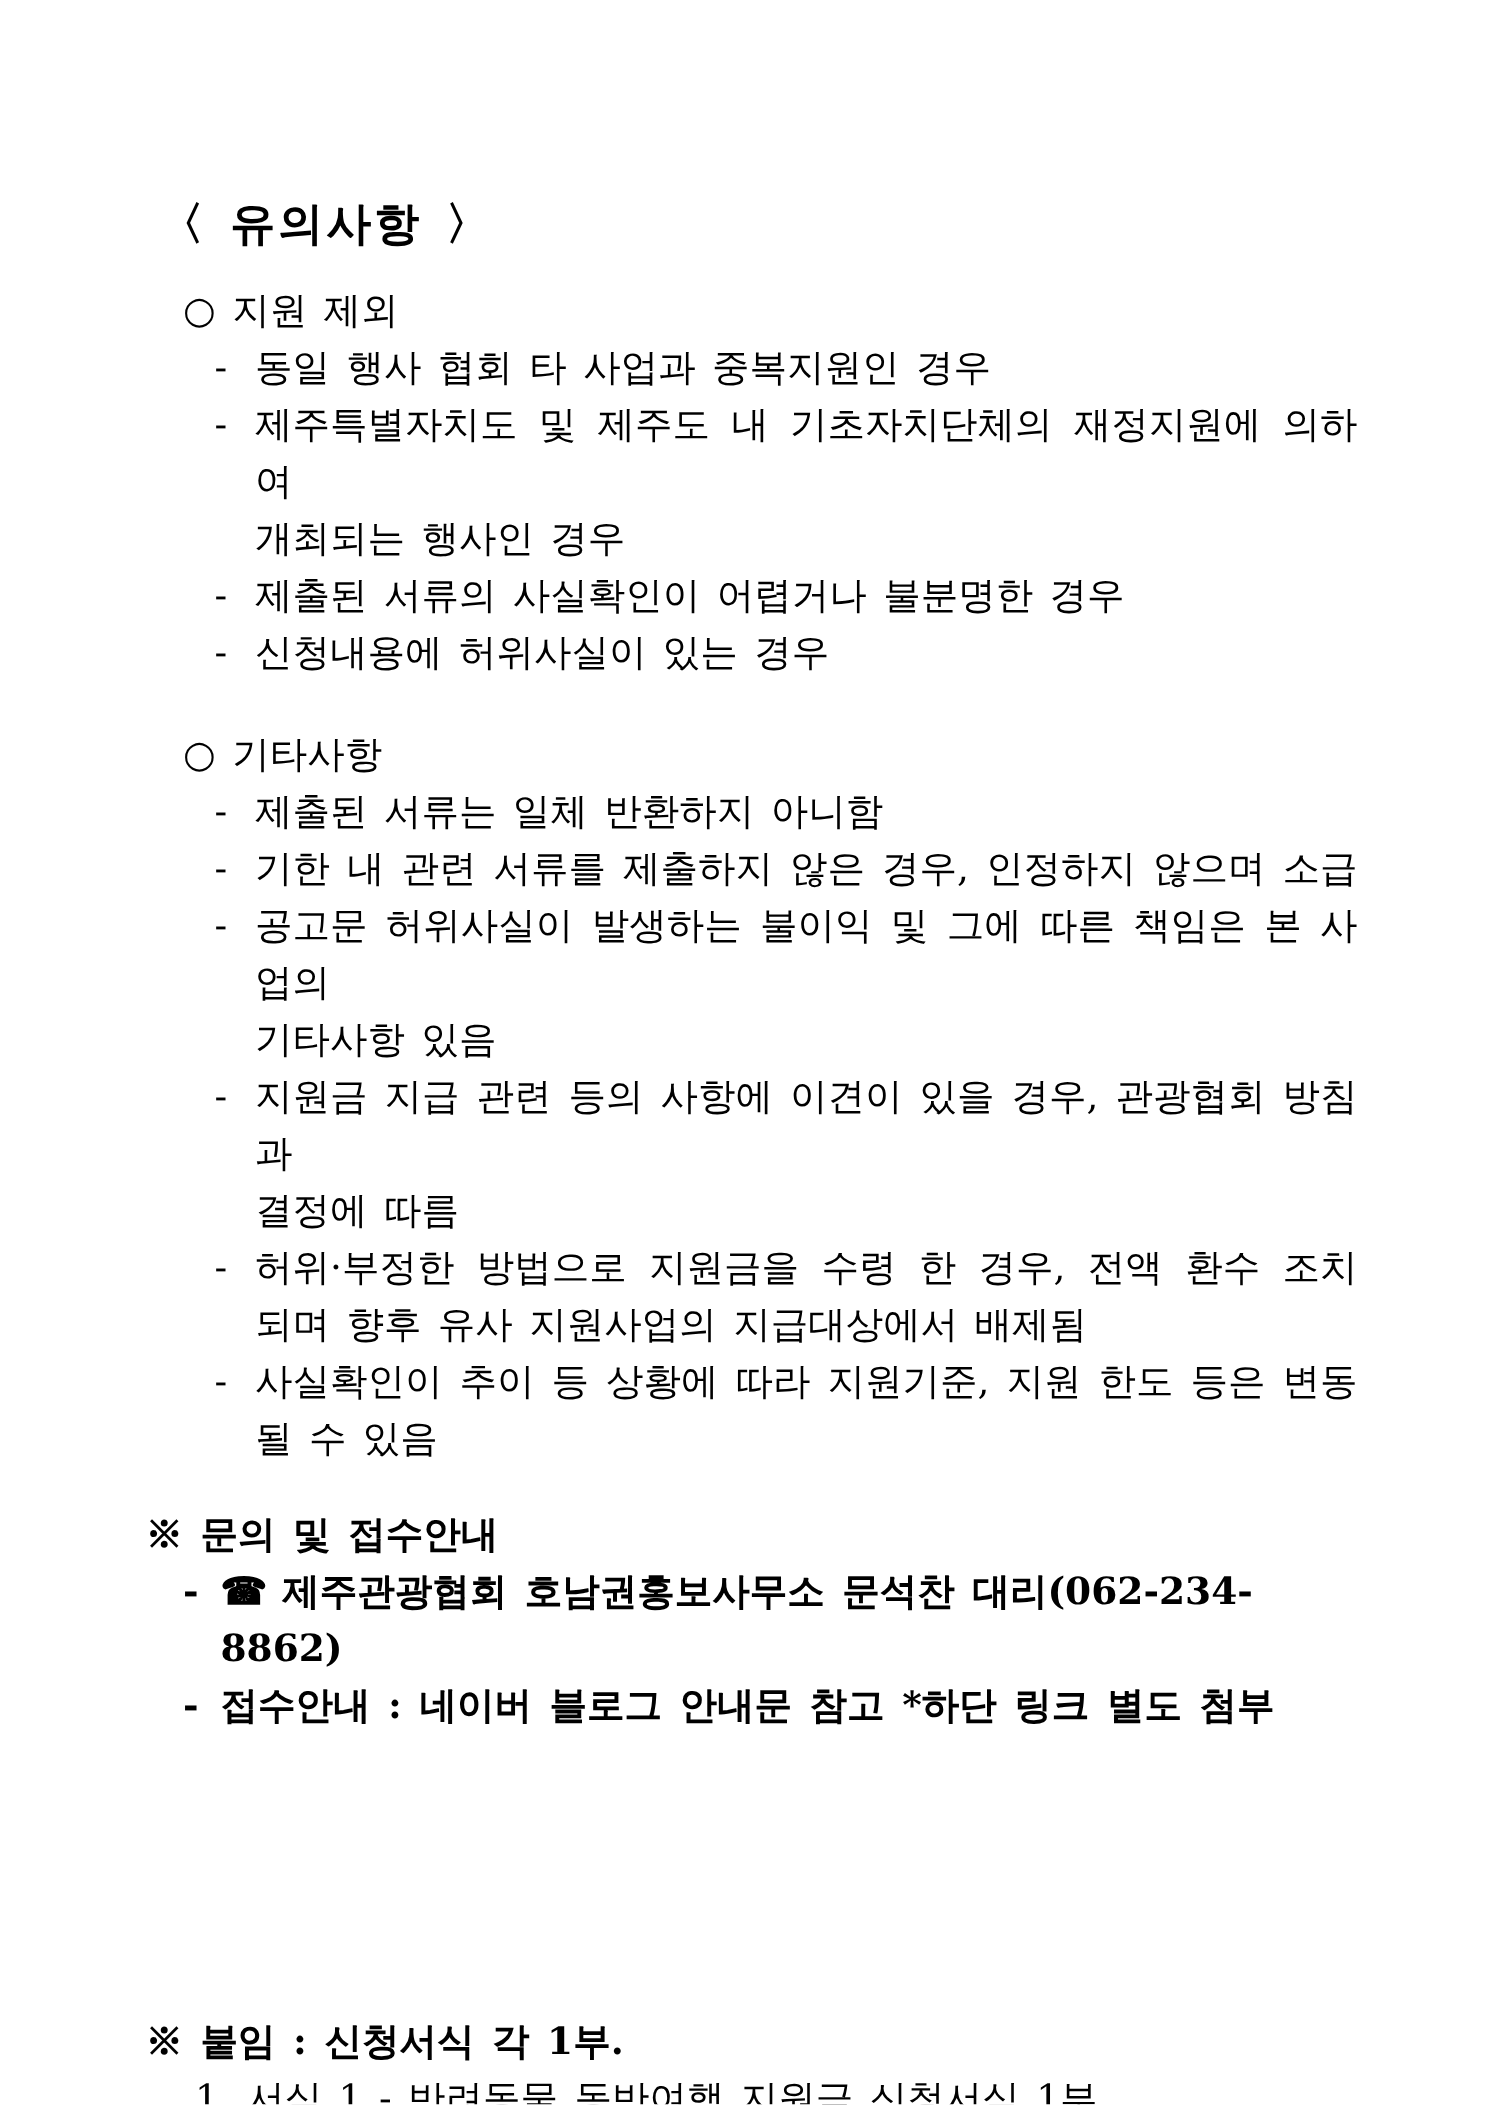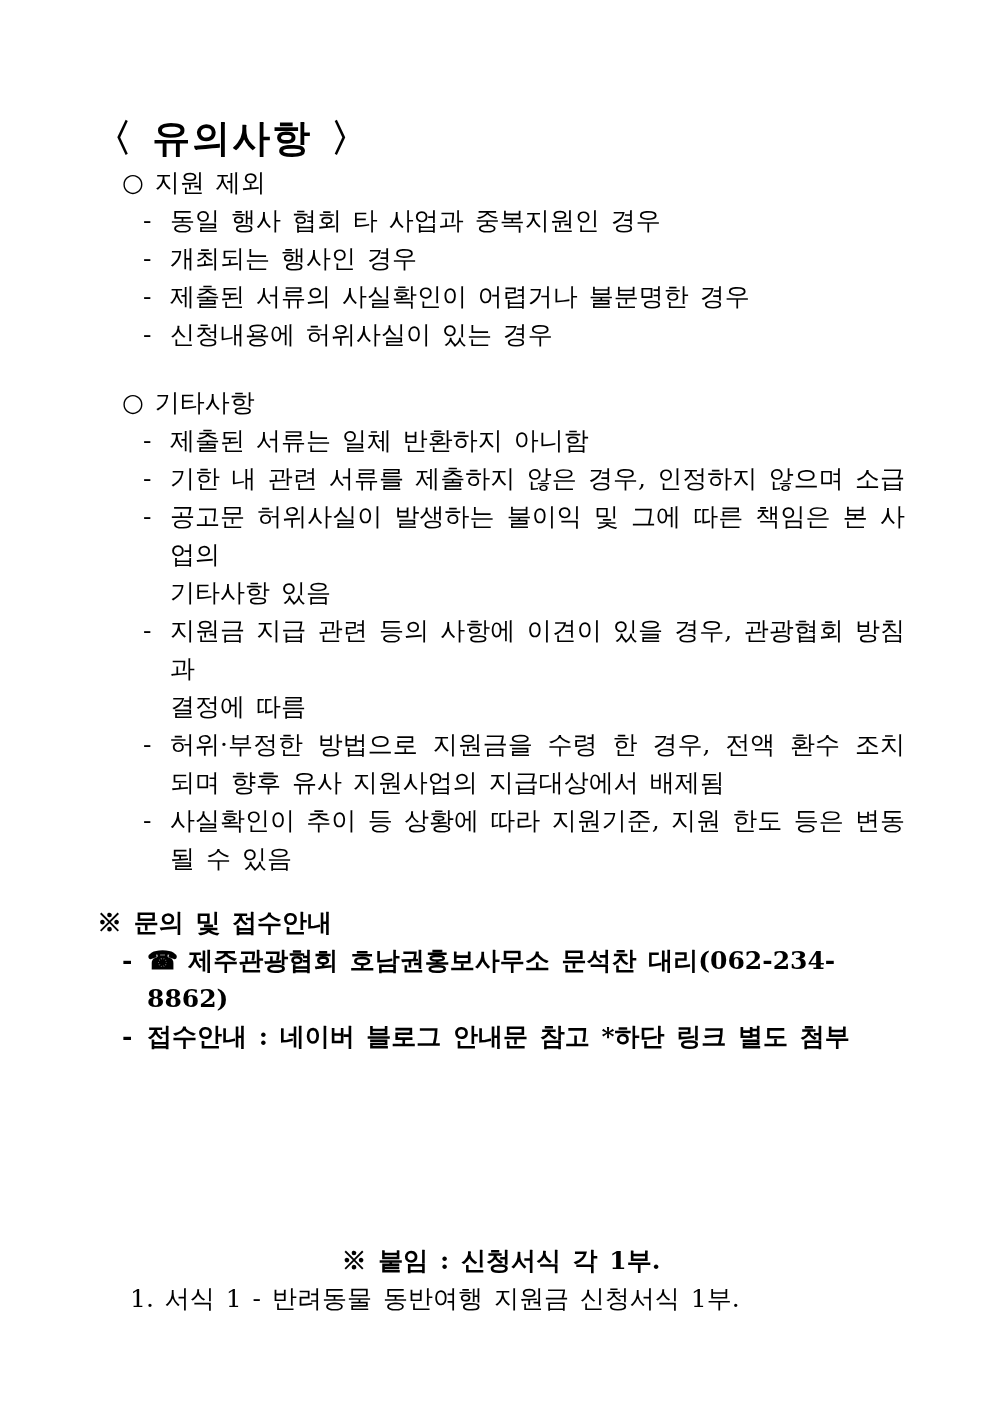"〈 유의사항 〉" .title { font-size: 38px -> 30px; margin: 4px -> 16px }
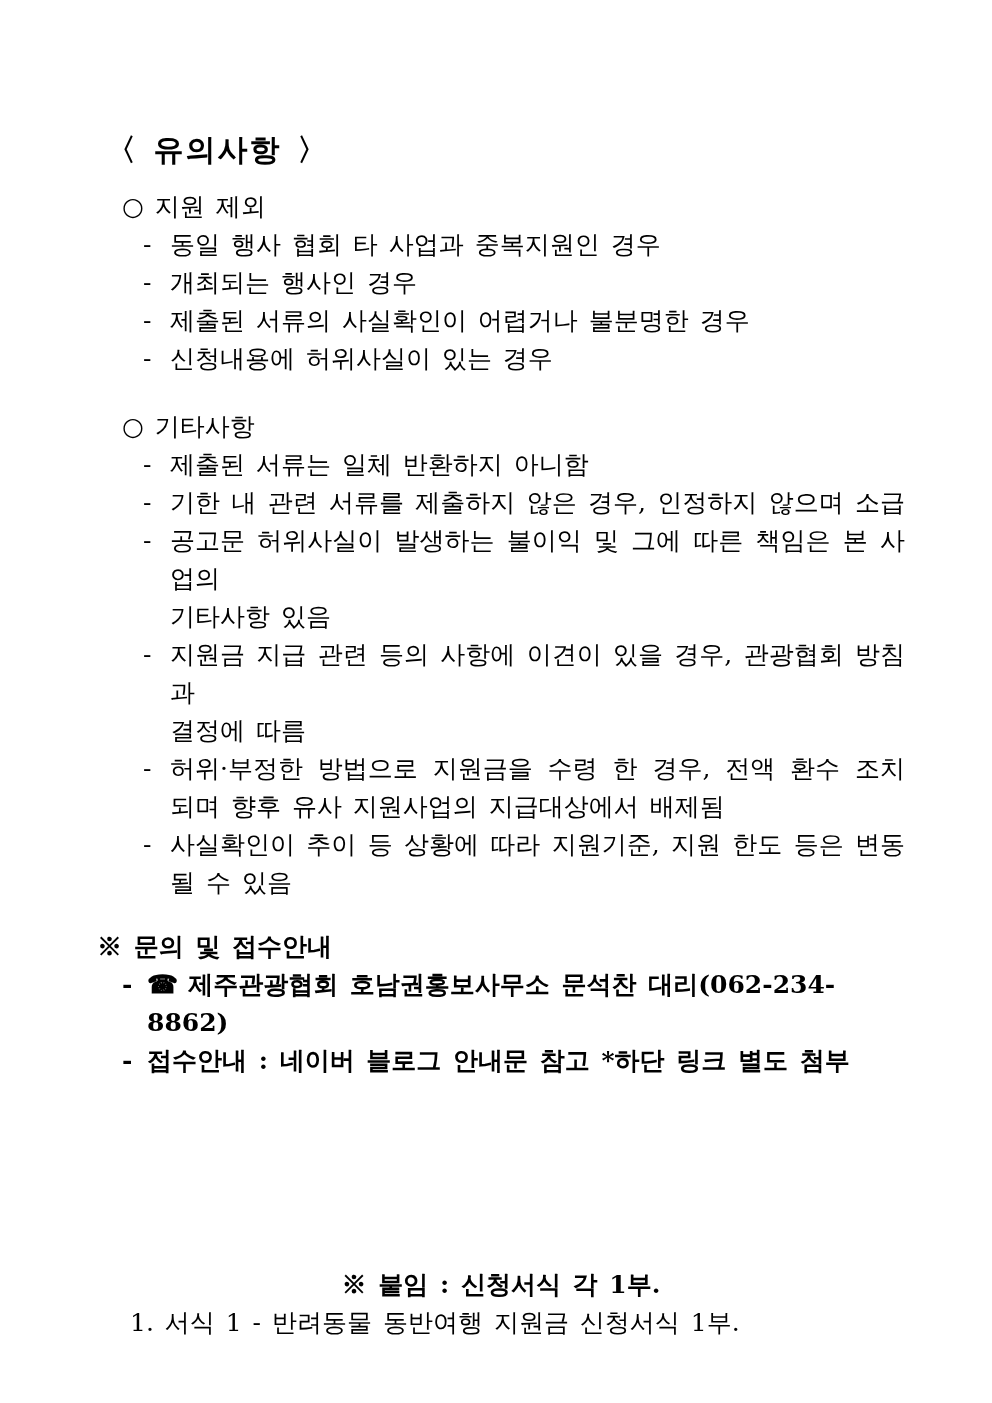"제주특별자치도 및 제주도 내 기초자치단체의" div.line { html: none -> <div>제주특별자치도 및 제주도 내 기초자치단체의 재정지원에 의하여</div> }
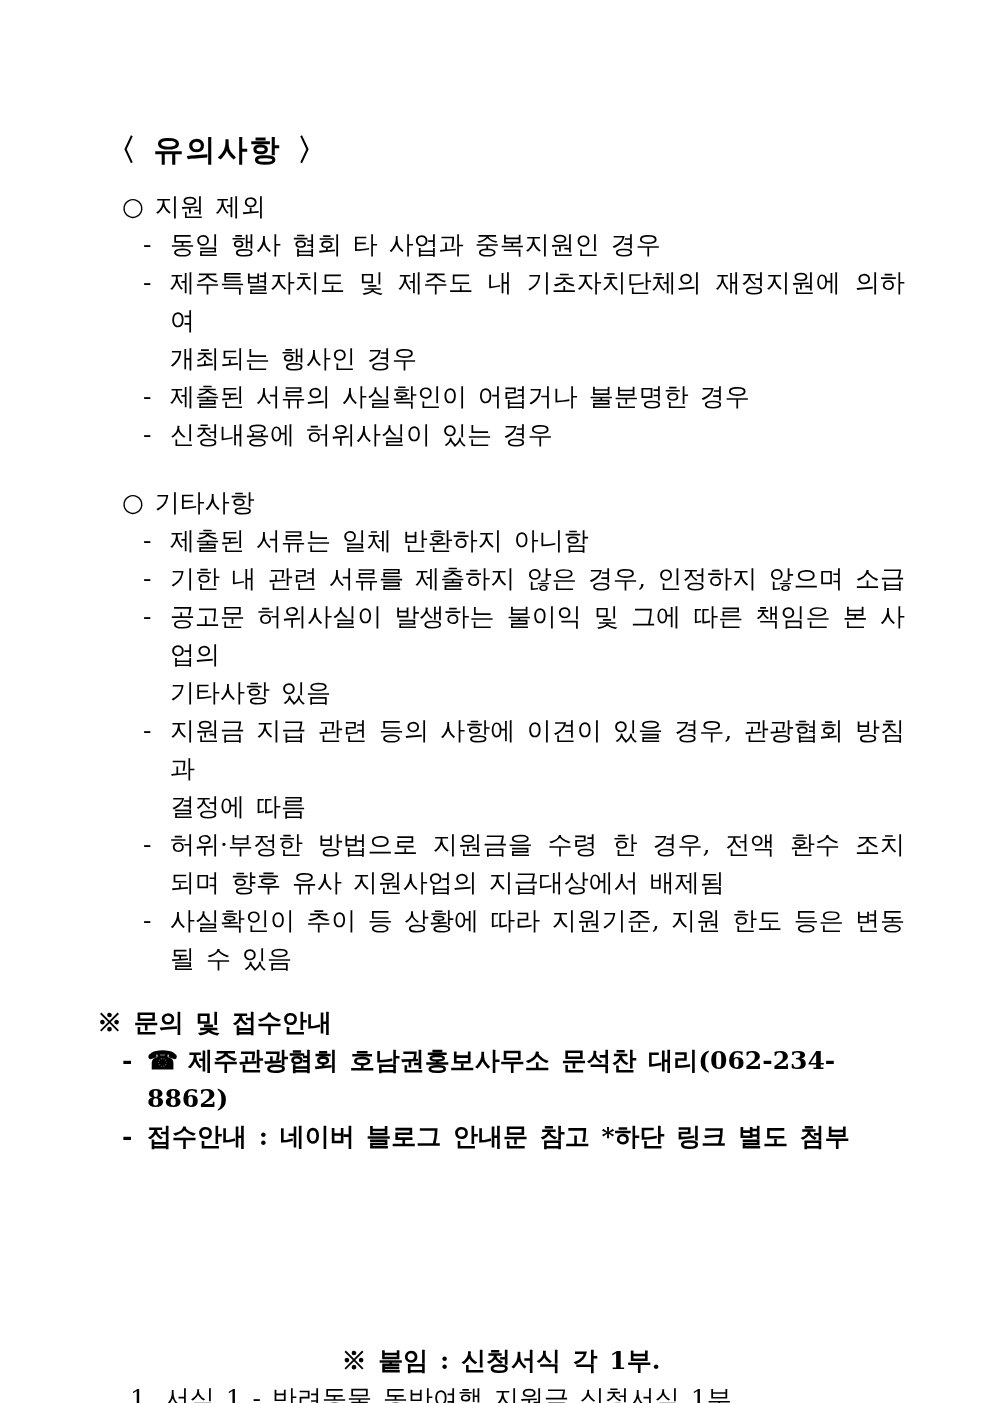"※ 붙임 : 신청서식 각" .attach-heading { text-align: center -> none }
